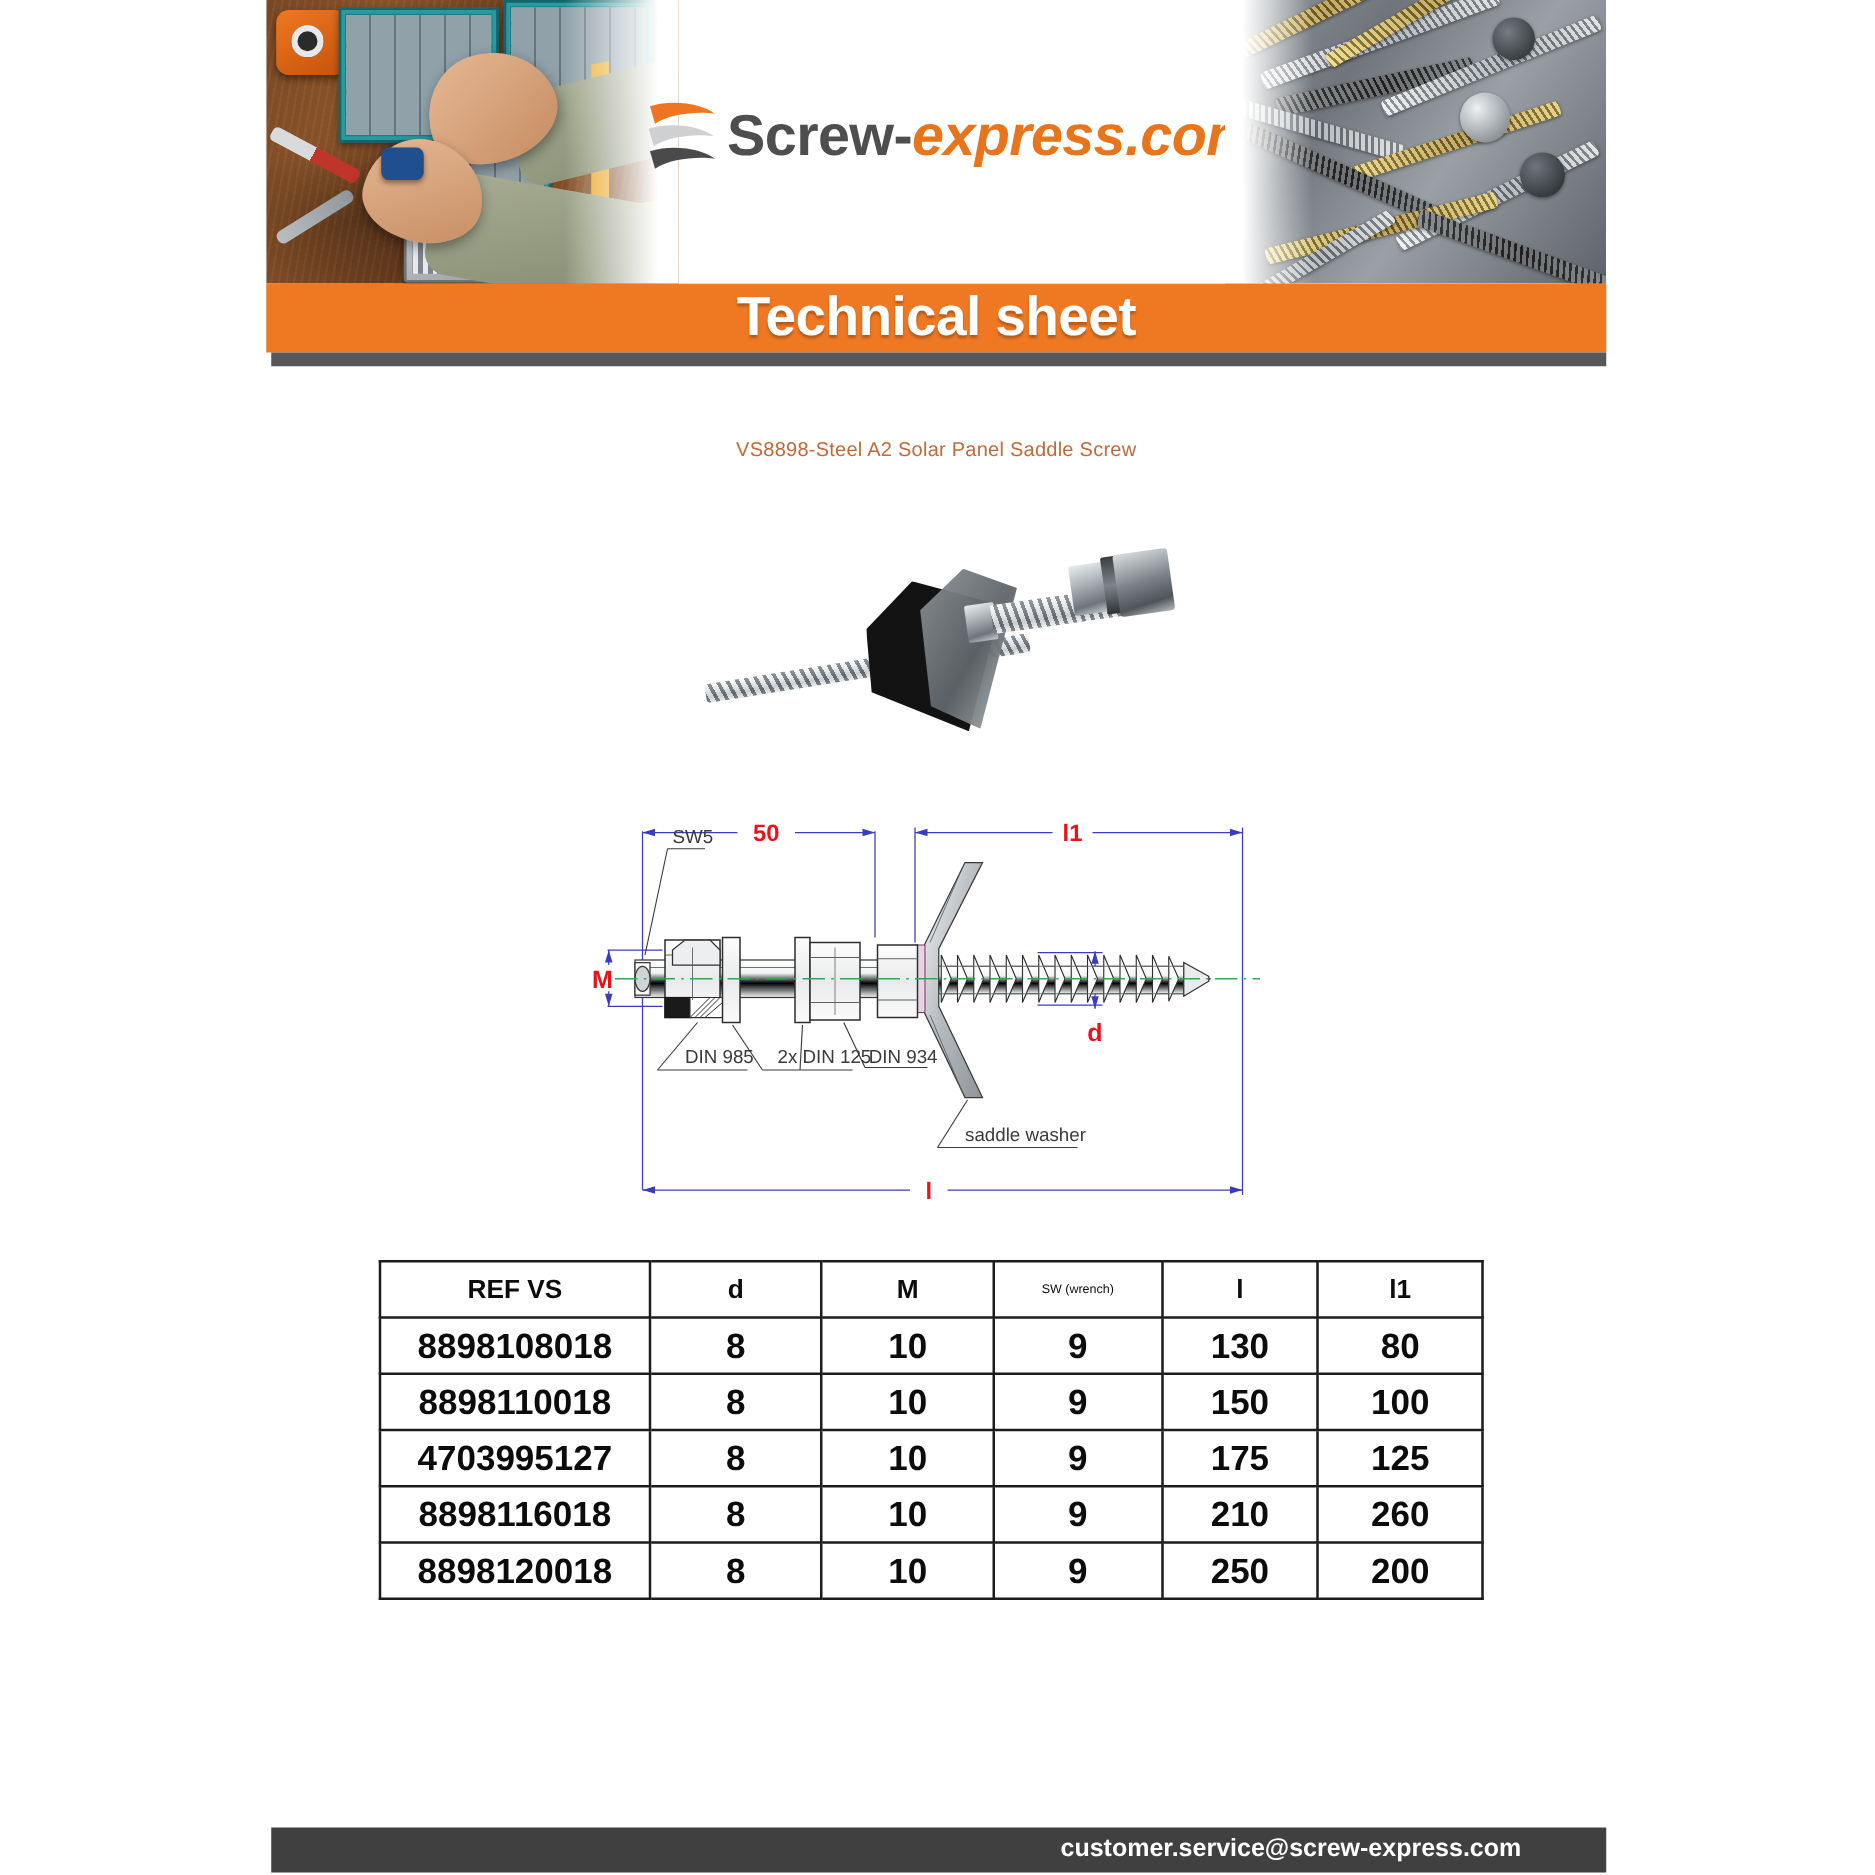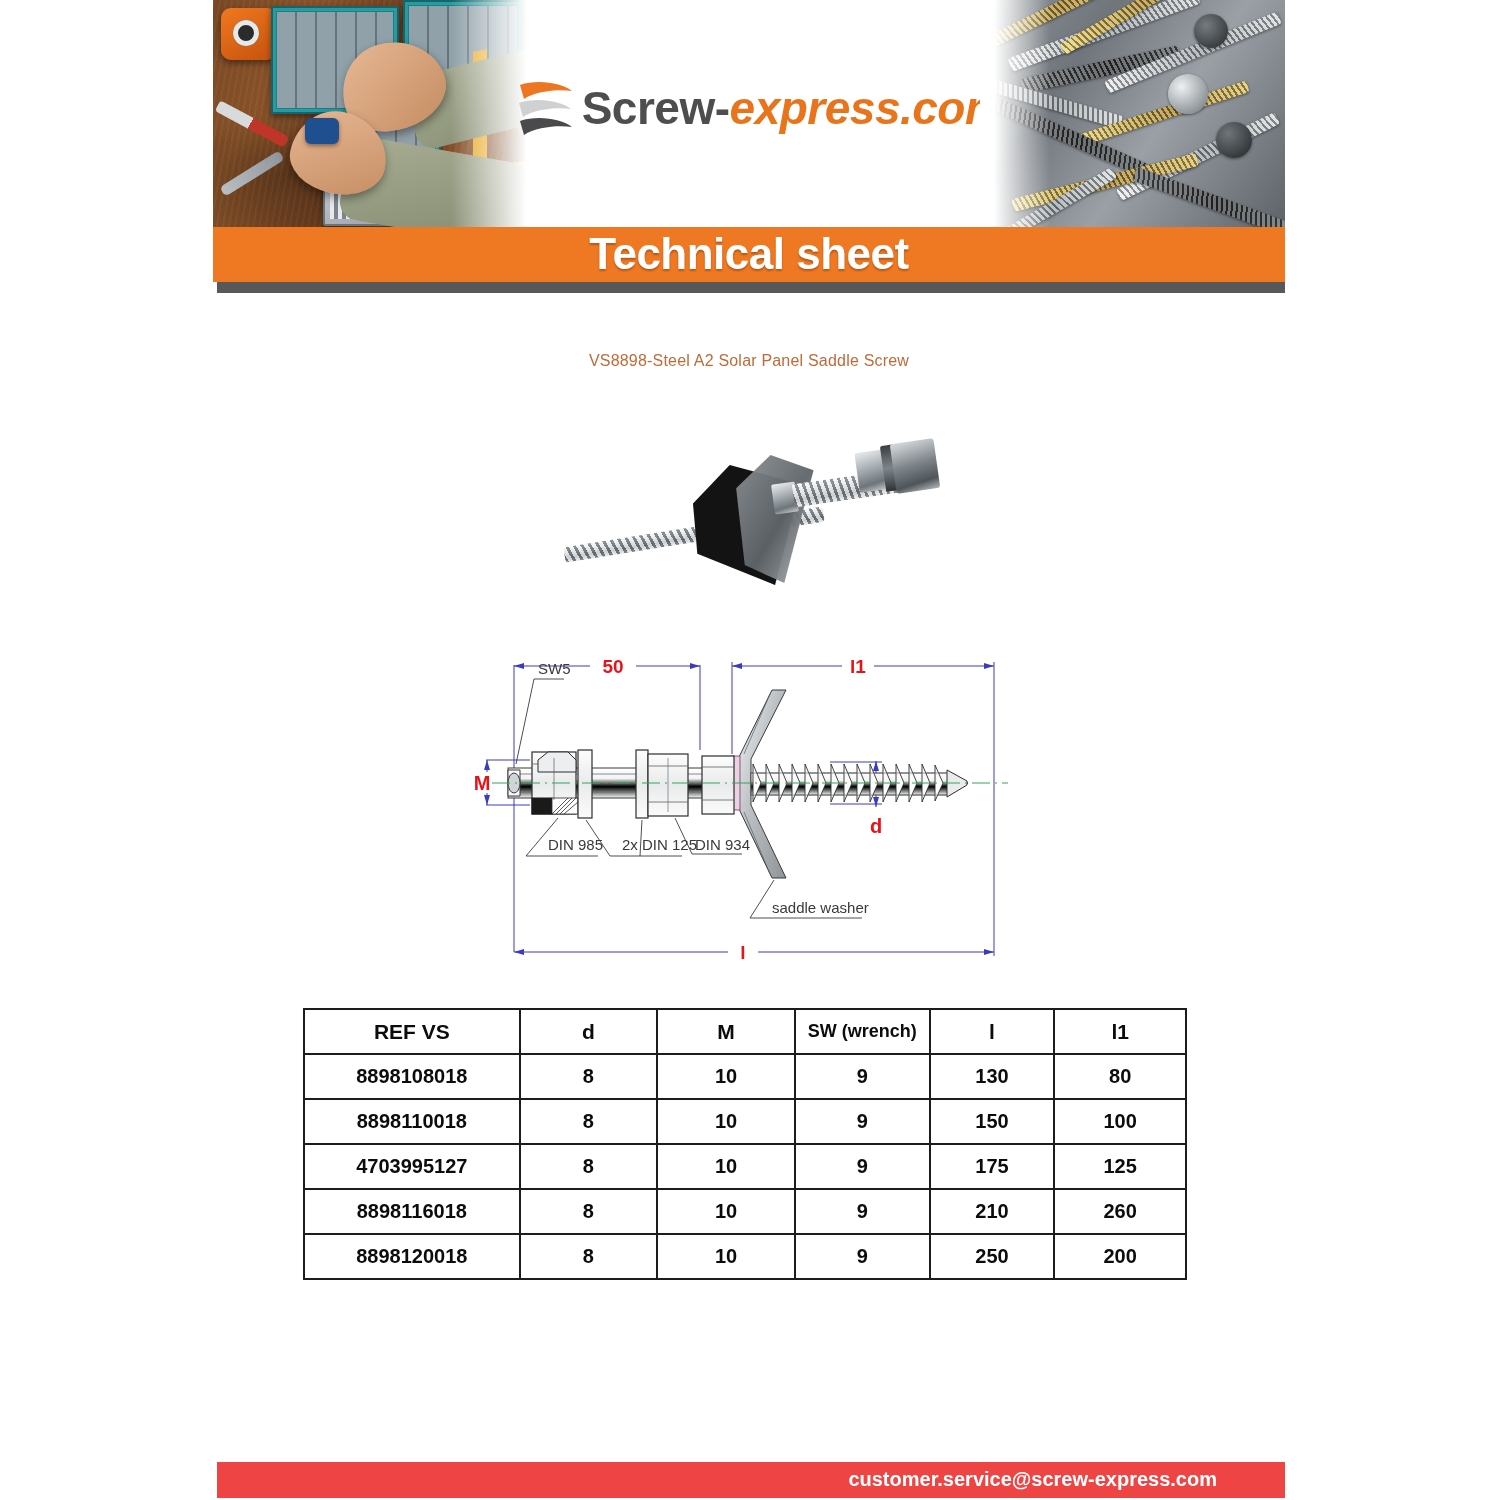"SW (wrench)" .spec-table th.small { font-size: 18px -> 10px; font-weight: bold -> normal }
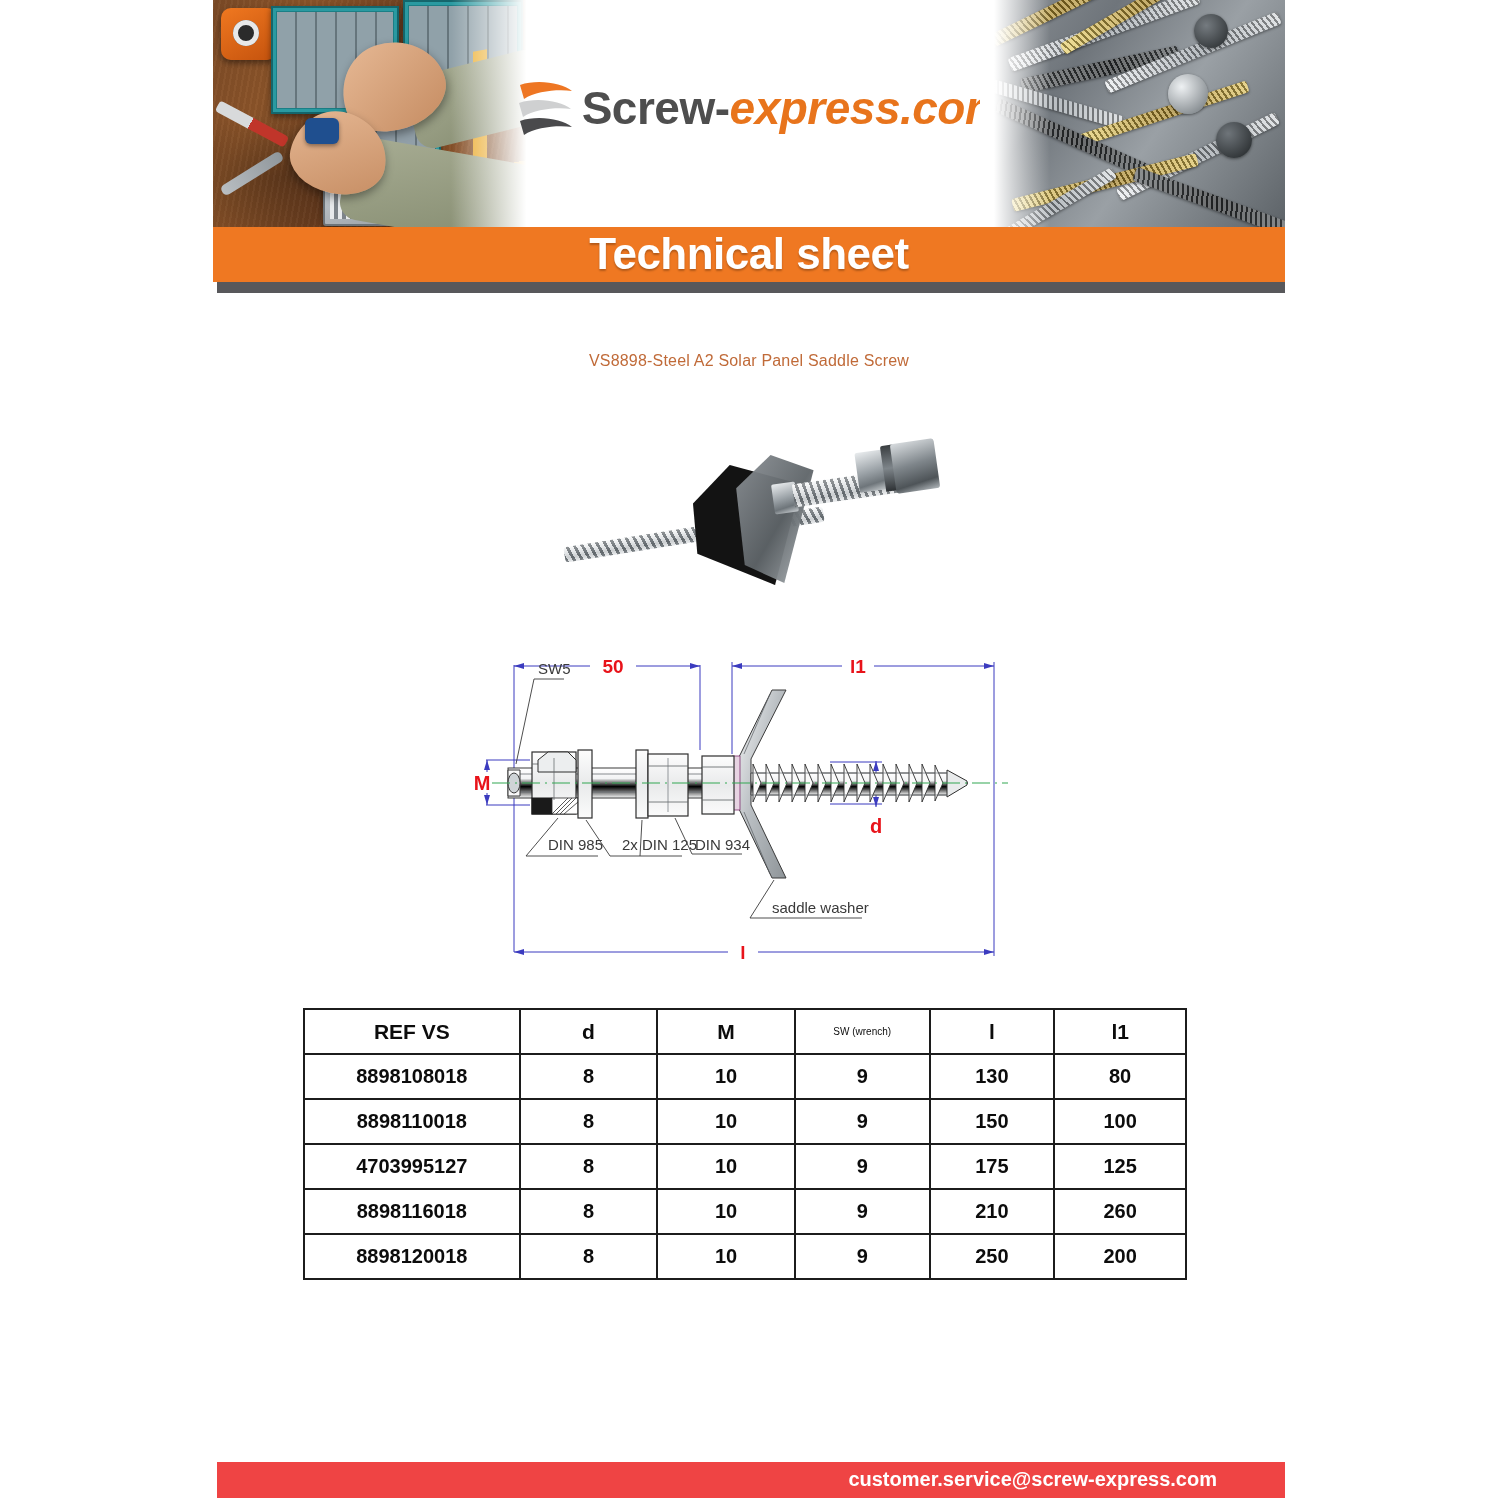"8898108018" .spec-table td { font-size: 20px -> 28px }
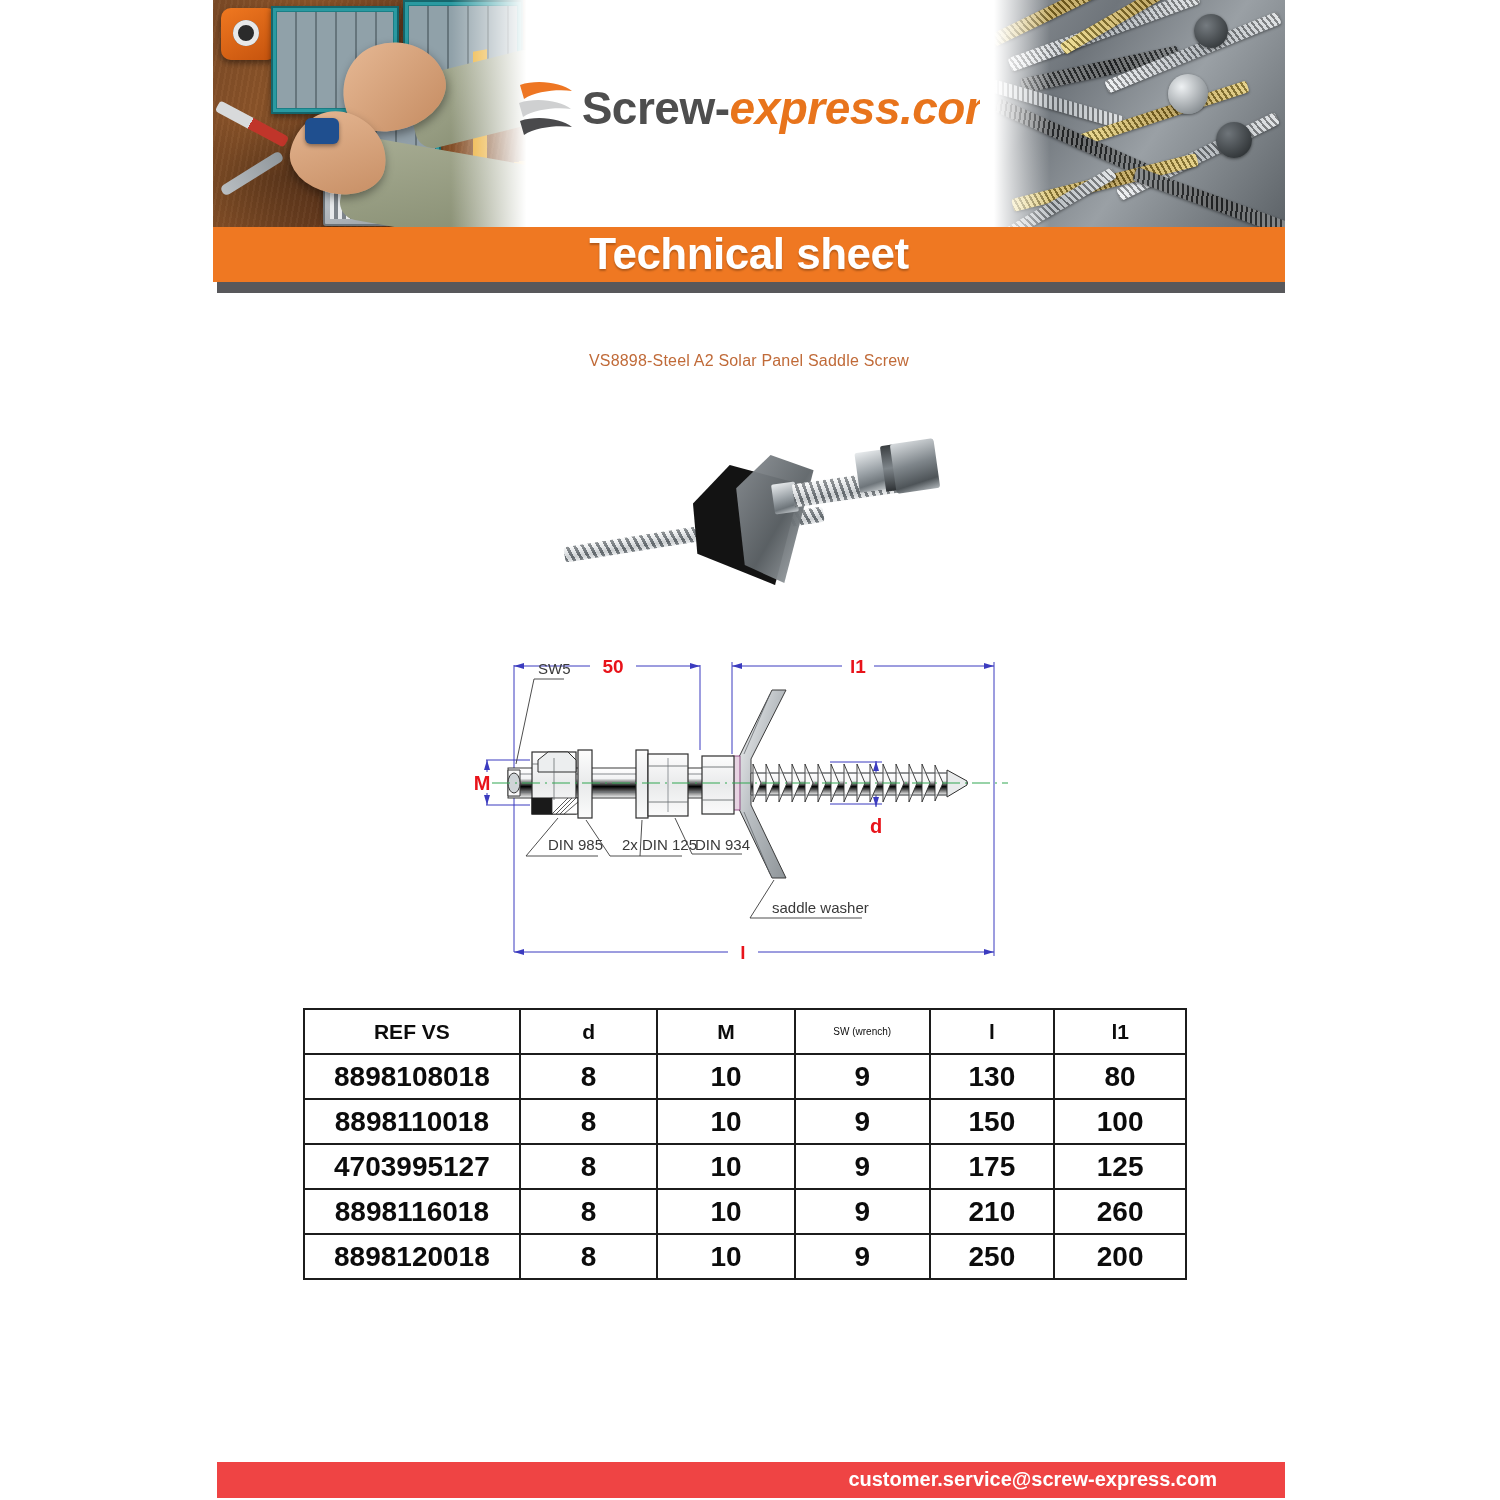"customer.service@screw-express.com" .footer-bar { background: #ef4444 -> #404040 }
